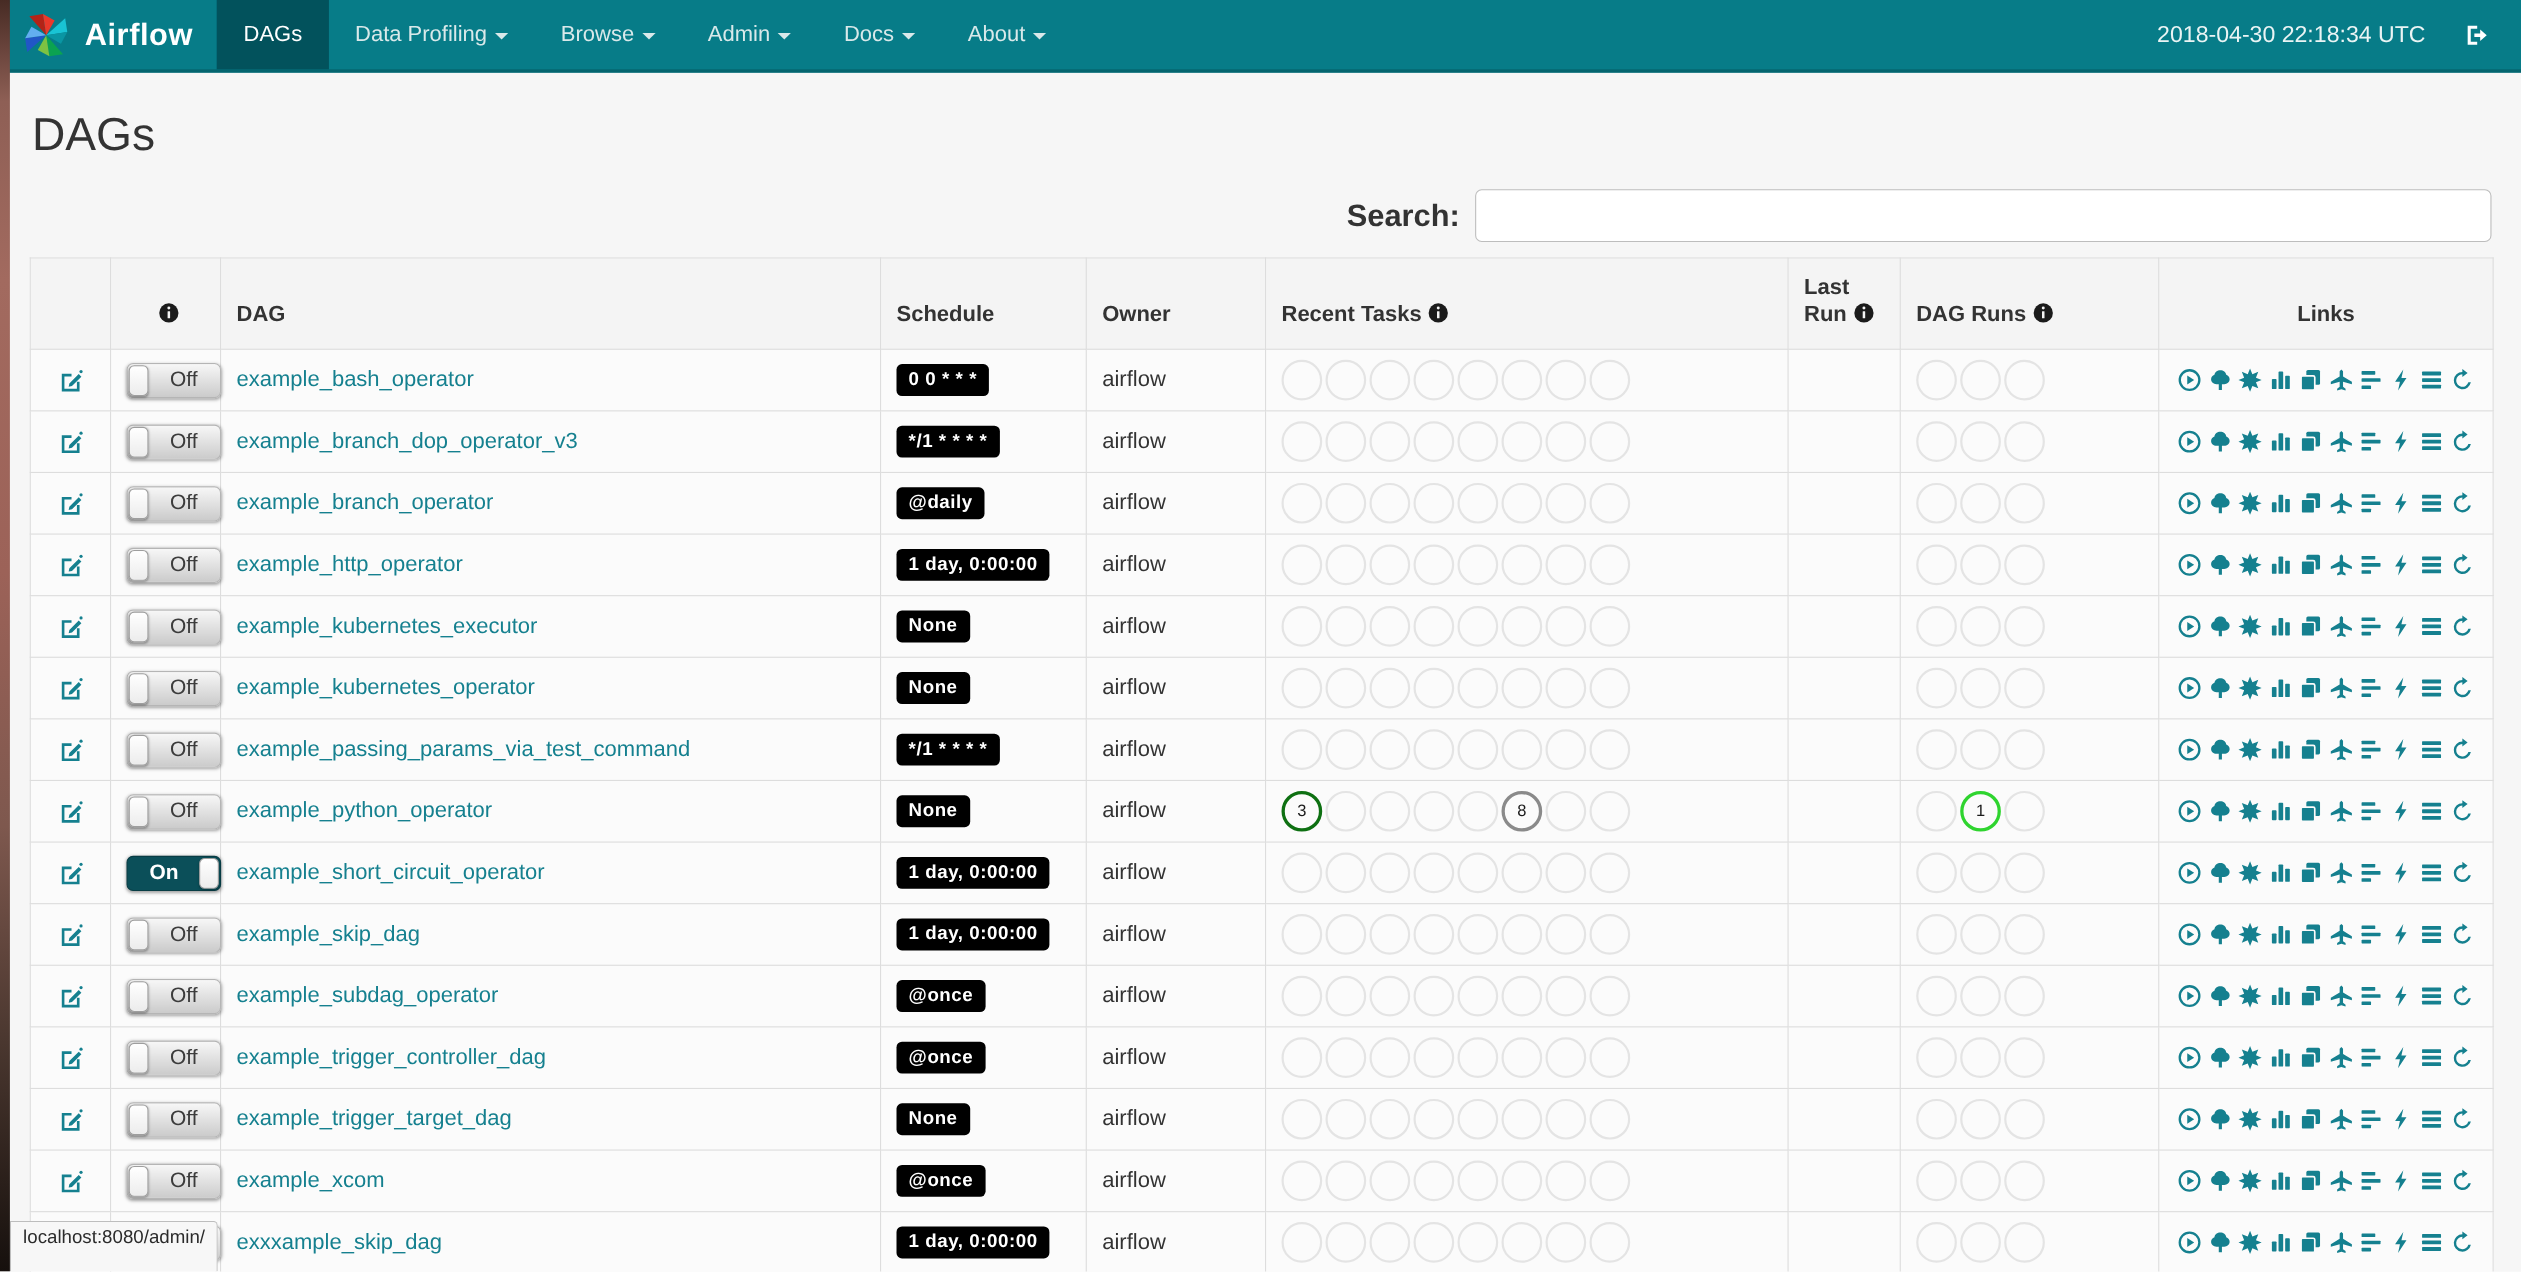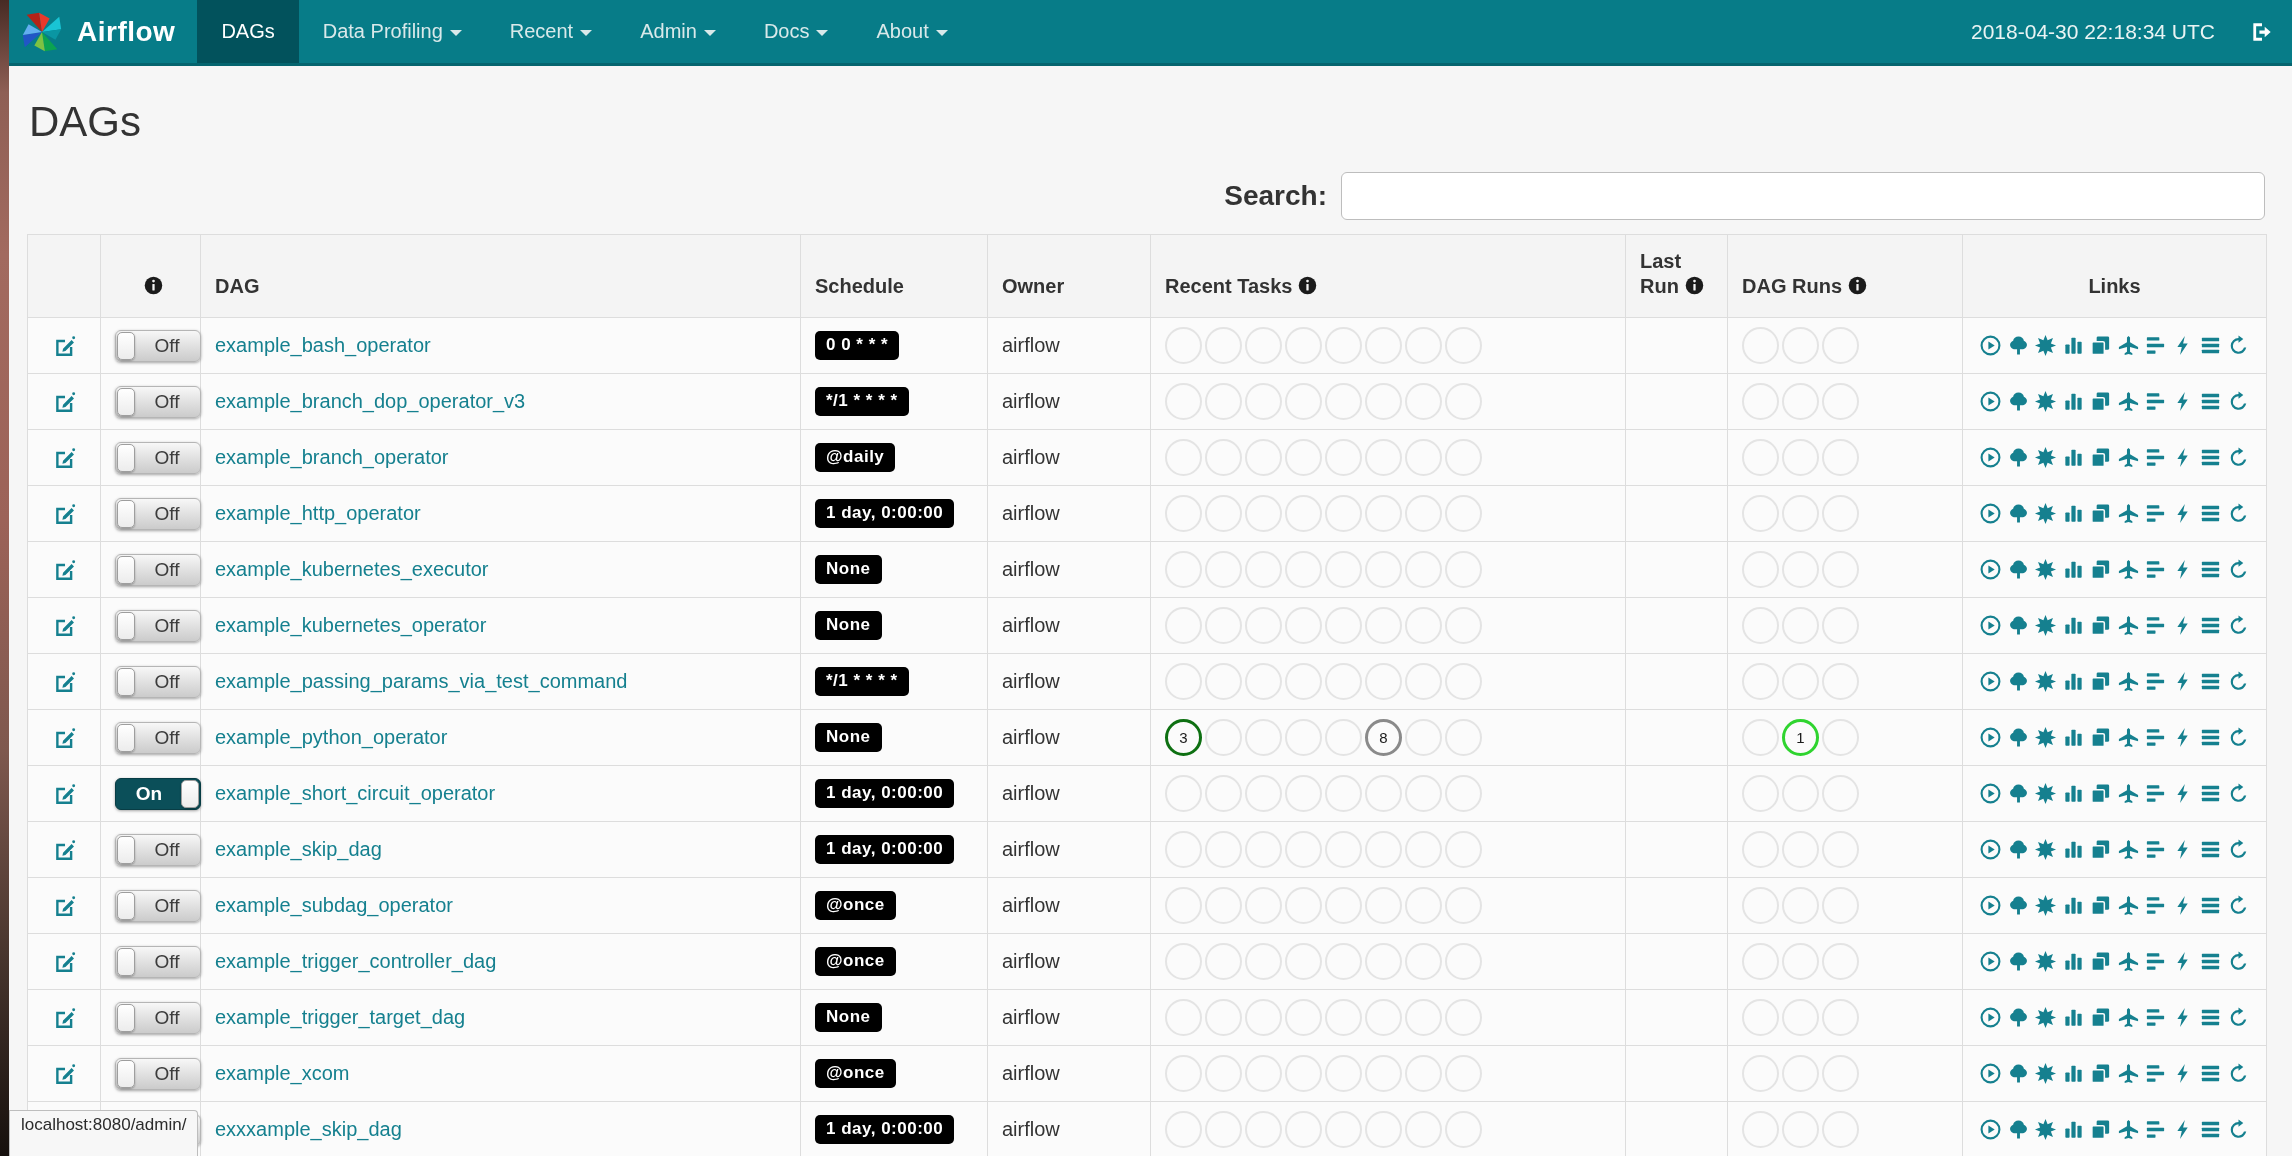"Recent" span.nav-label { text: Recent -> Browse }
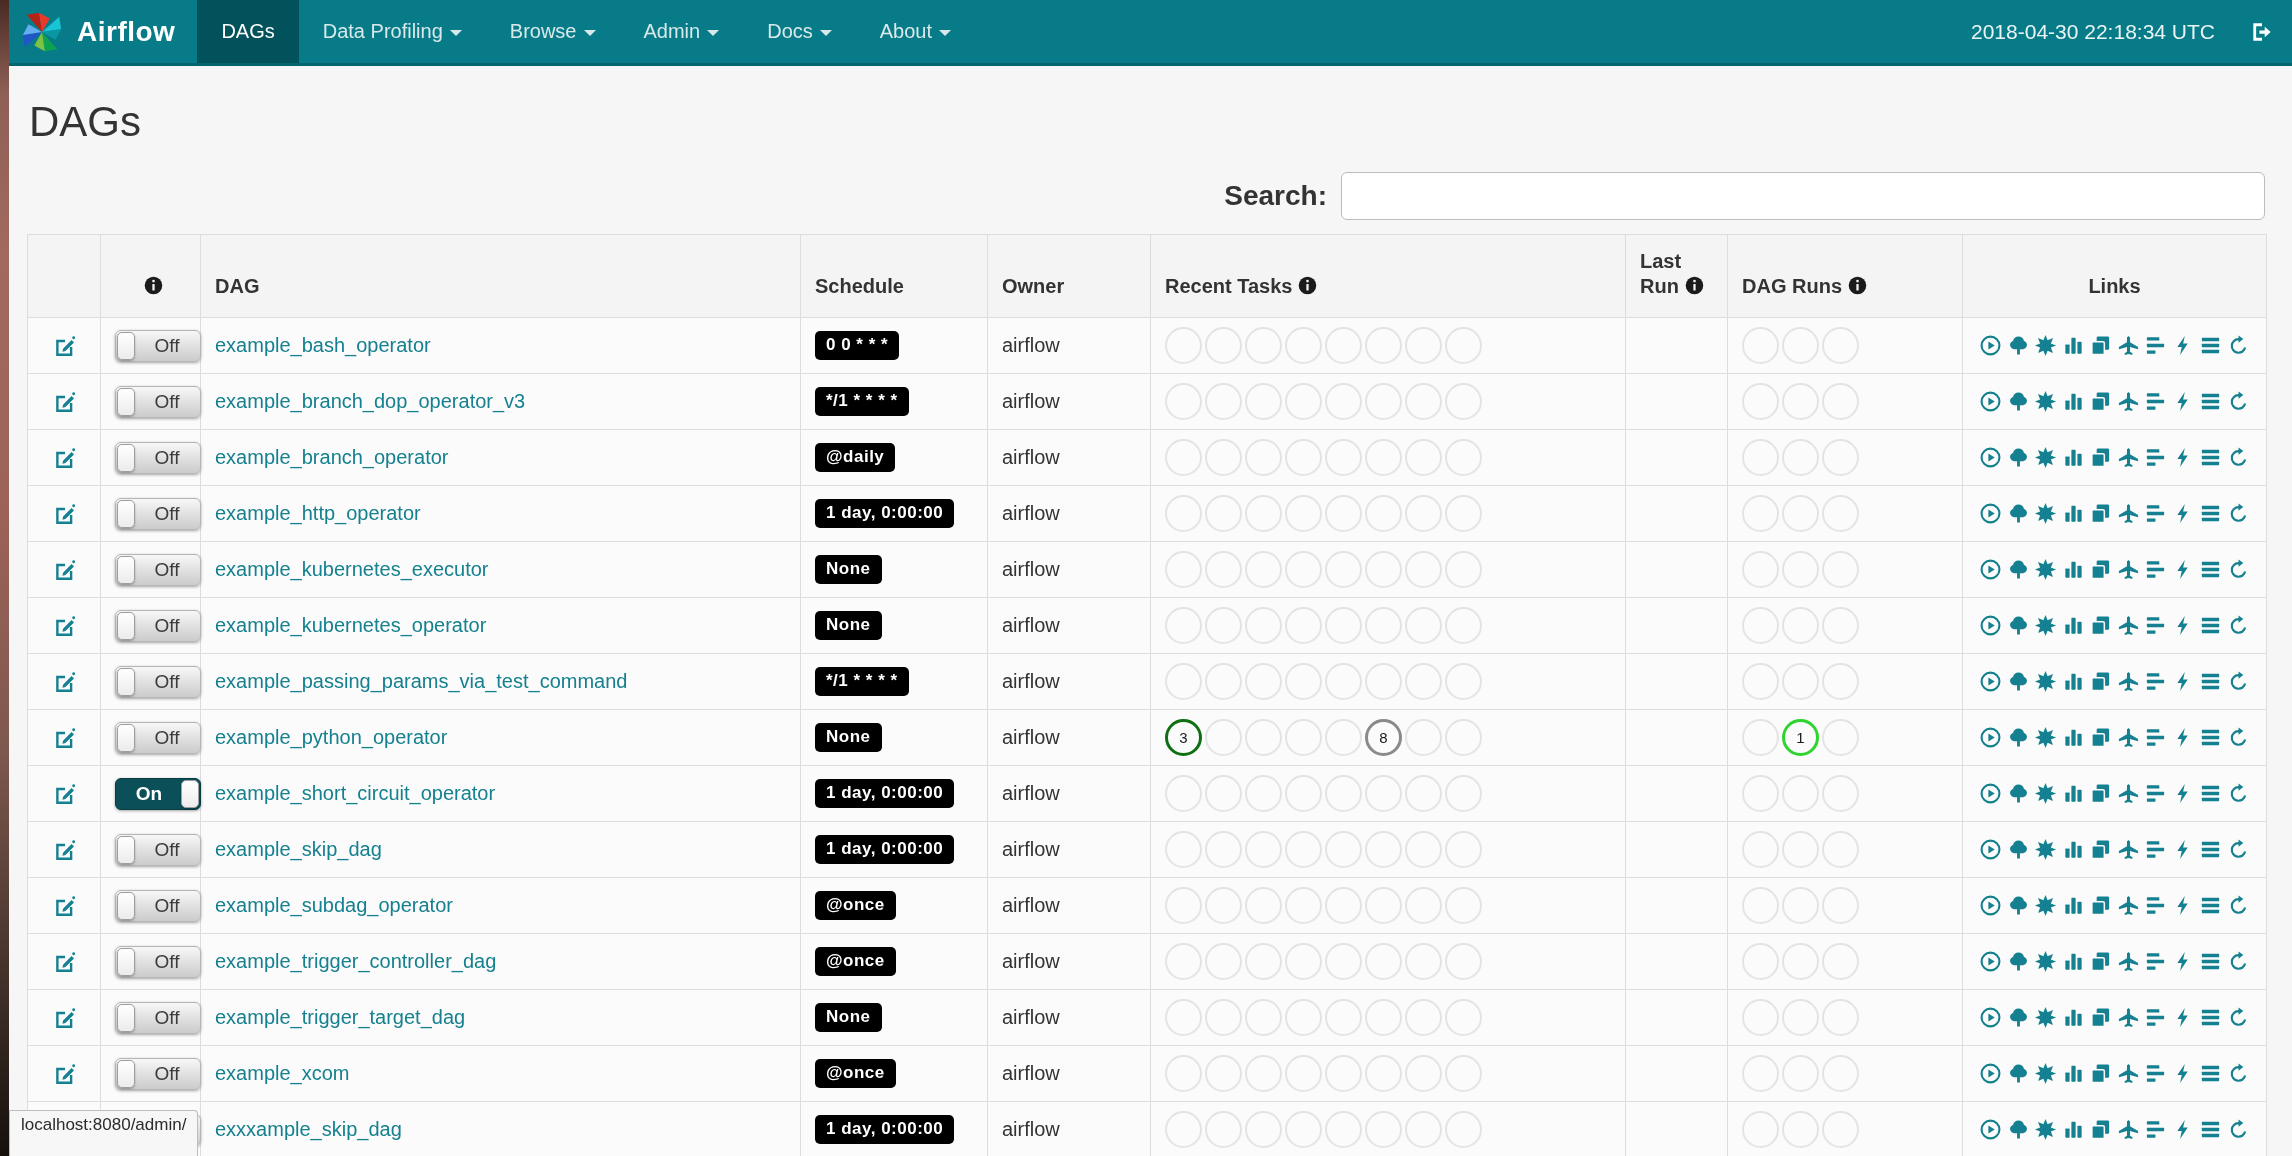"2018-04-30 22:18:34 UTC" .nav-right { padding-right: 17px -> 27px }
